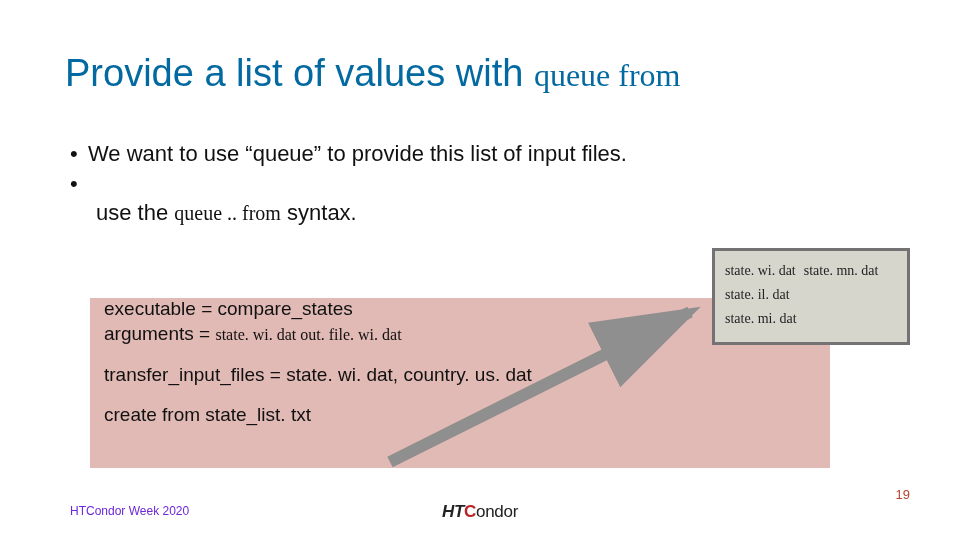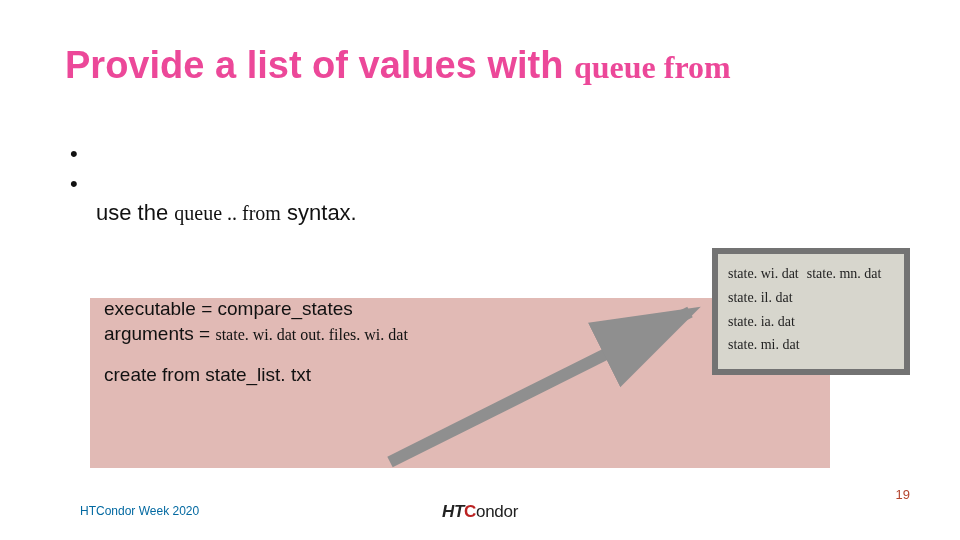"Provide a list of values" .title { color: #ec4899 -> #0369a1; font-weight: 700 -> 400; top: 44px -> 52px }
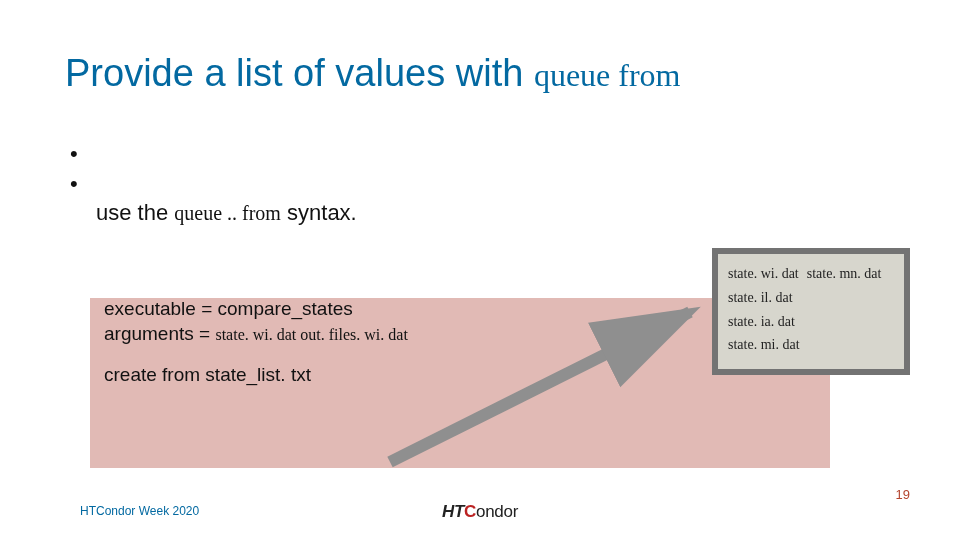"We want to use “queue”" div.txt { html: none -> <div>We want to use “queue” to provide this list of input files.</div> }
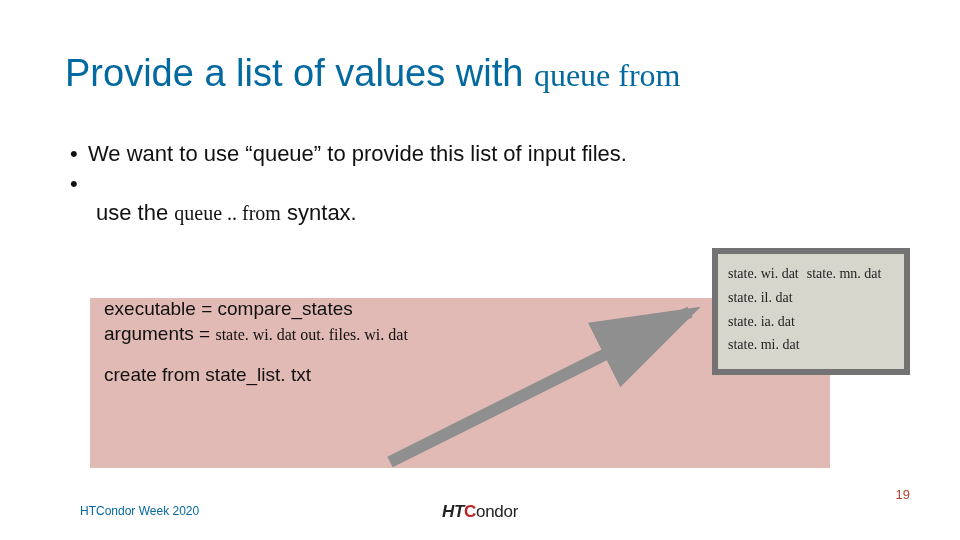"state. wi. dat state. mn." .filebox { border: 6px solid #737373 -> 3px solid #737373 }
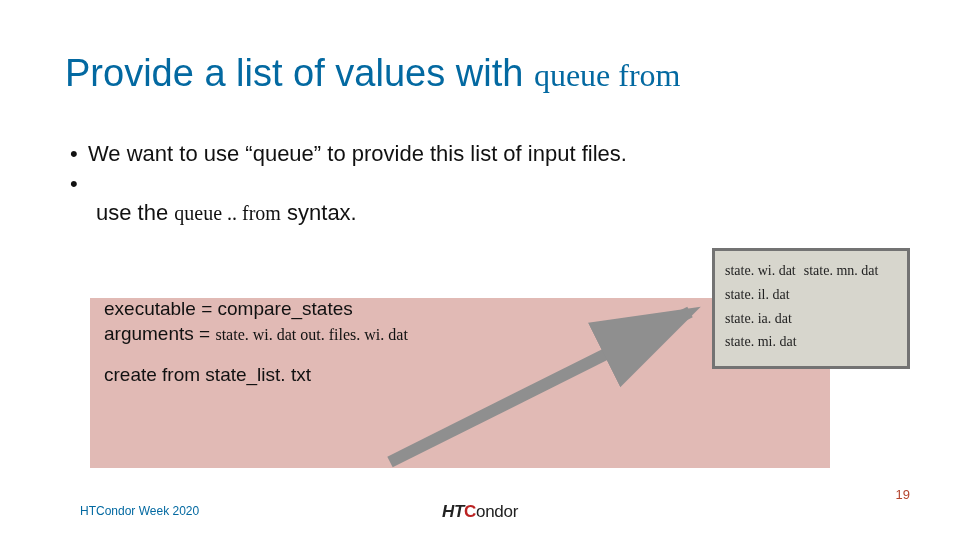"state. ia. dat" div { html: <div>state. ia. dat</div> -> none }
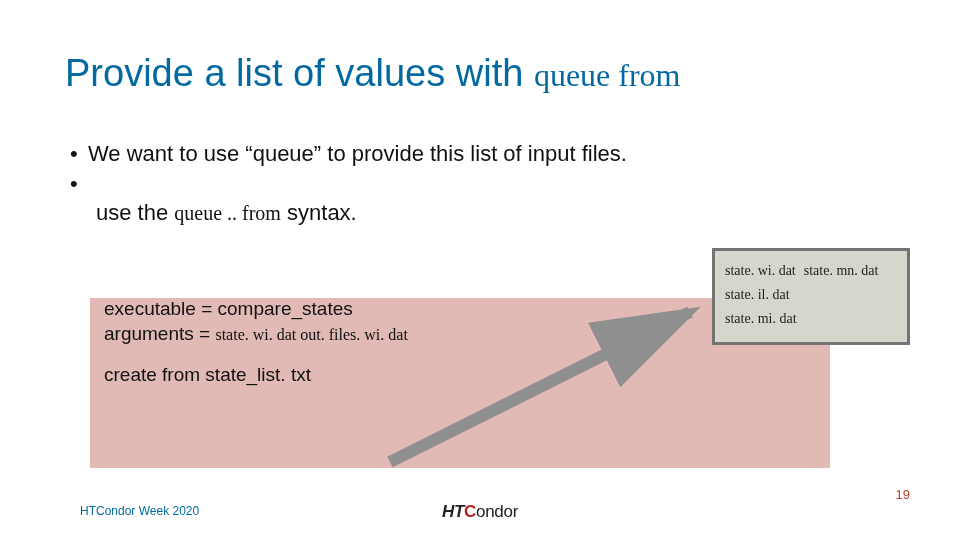"state. wi. dat out. files." span.mono { text: files -> file }
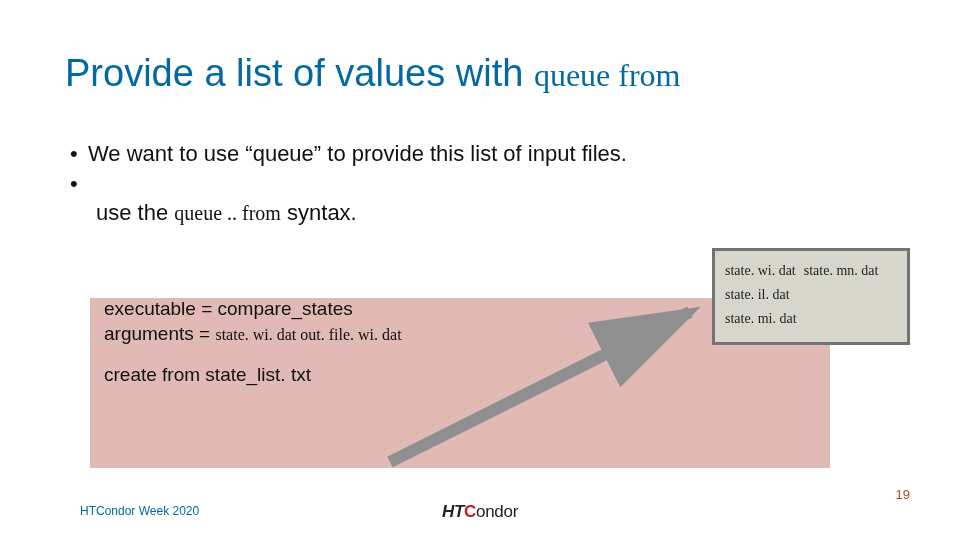"transfer_input_files = state. wi. dat," div.line { html: none -> <div>transfer_input_files = state. wi. dat, country. us. dat</div> }
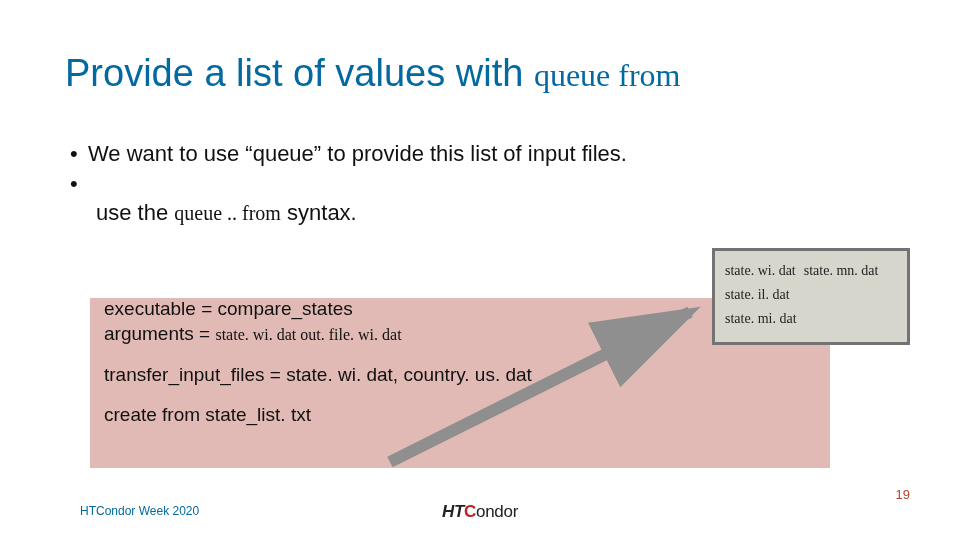"HTCondor Week 2020" .footer-left { color: #0369a1 -> #6d28d9; left: 80px -> 70px }
